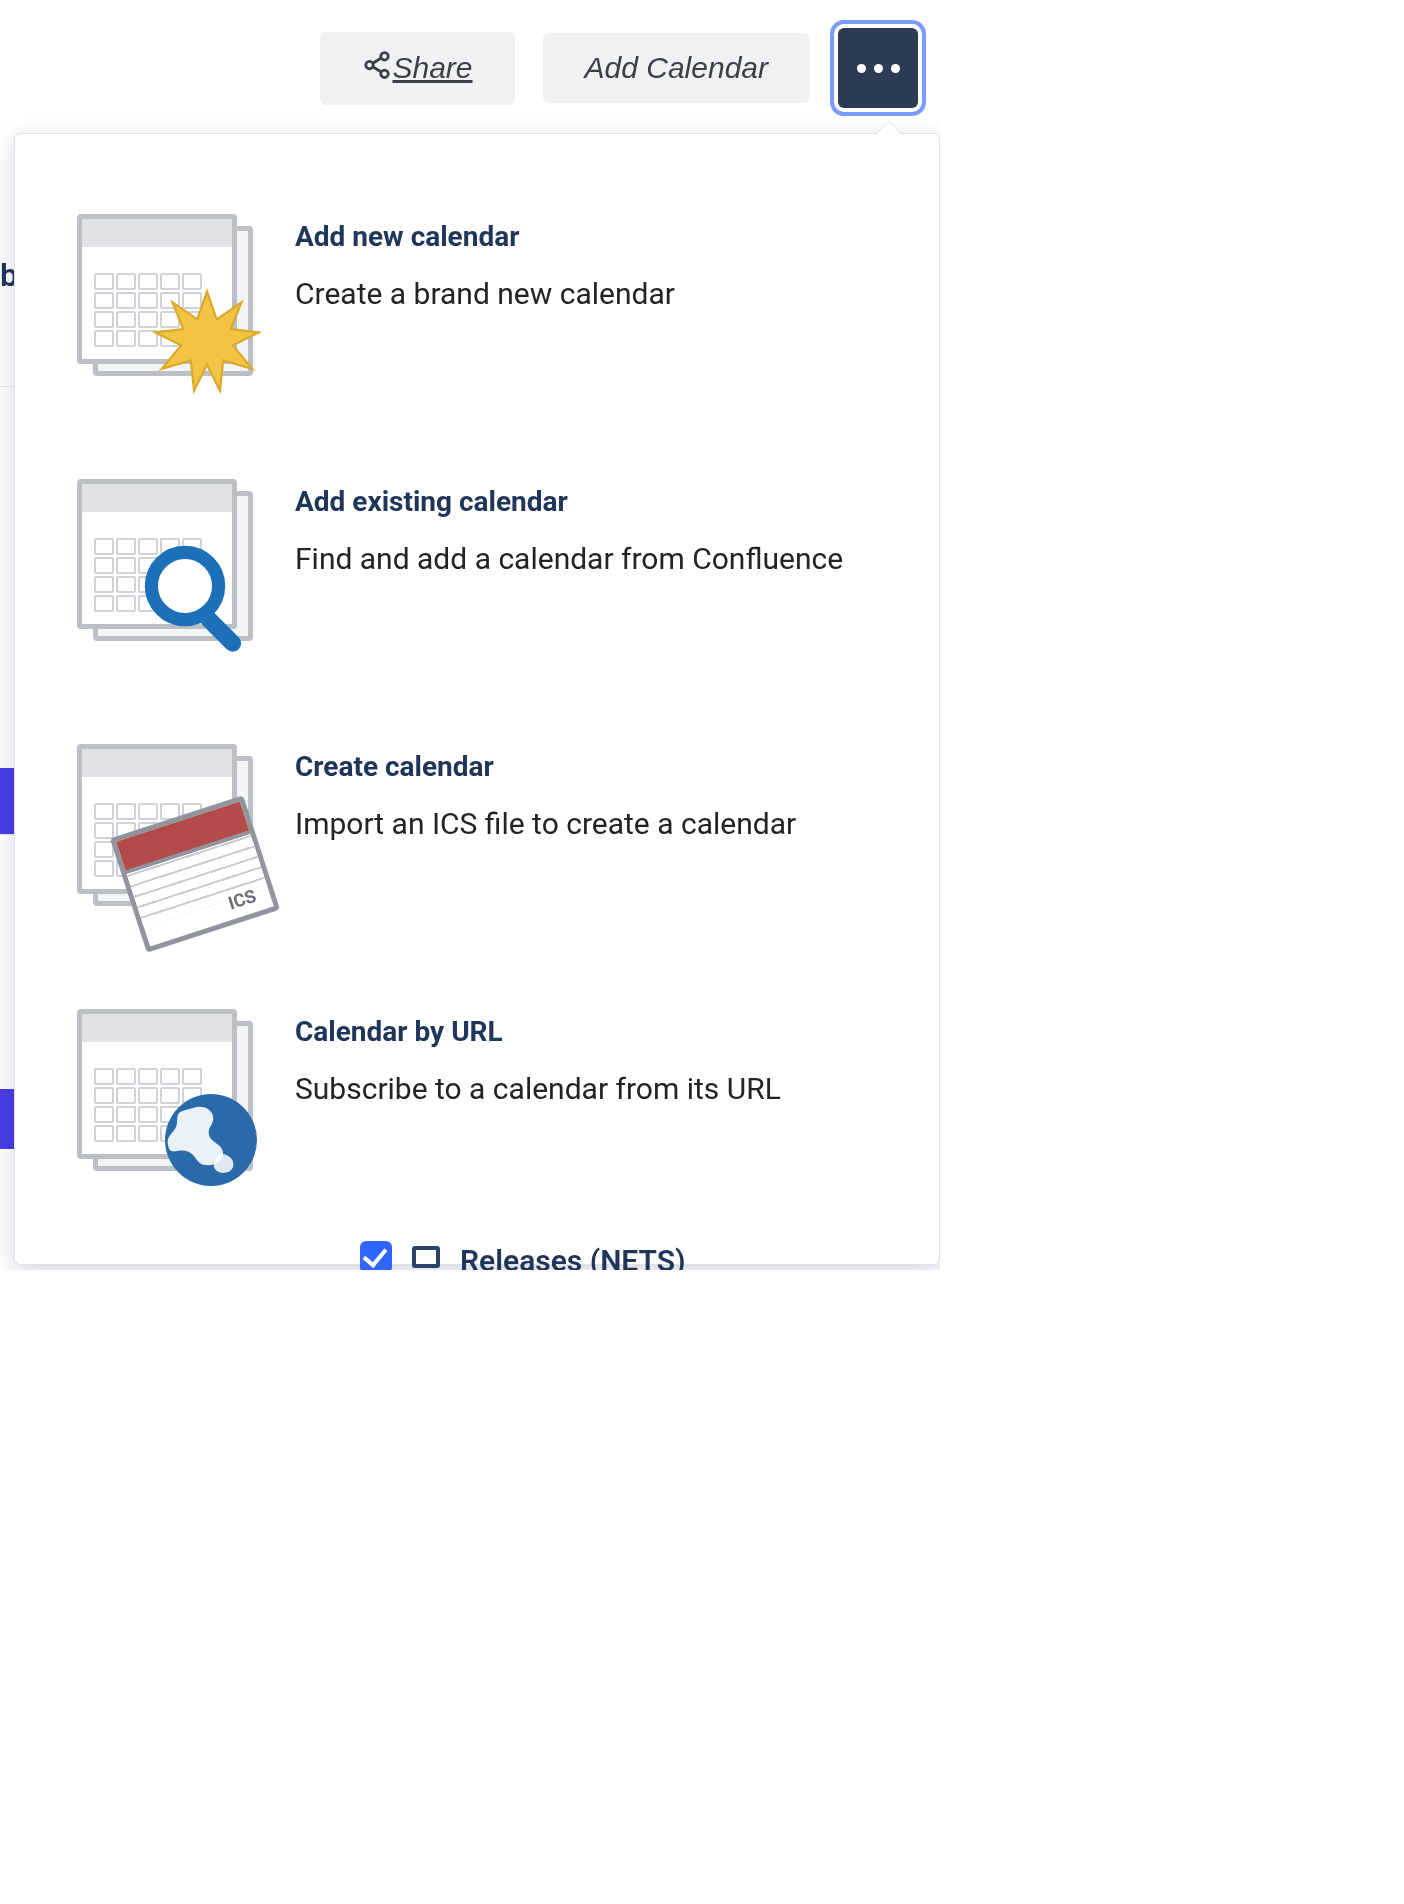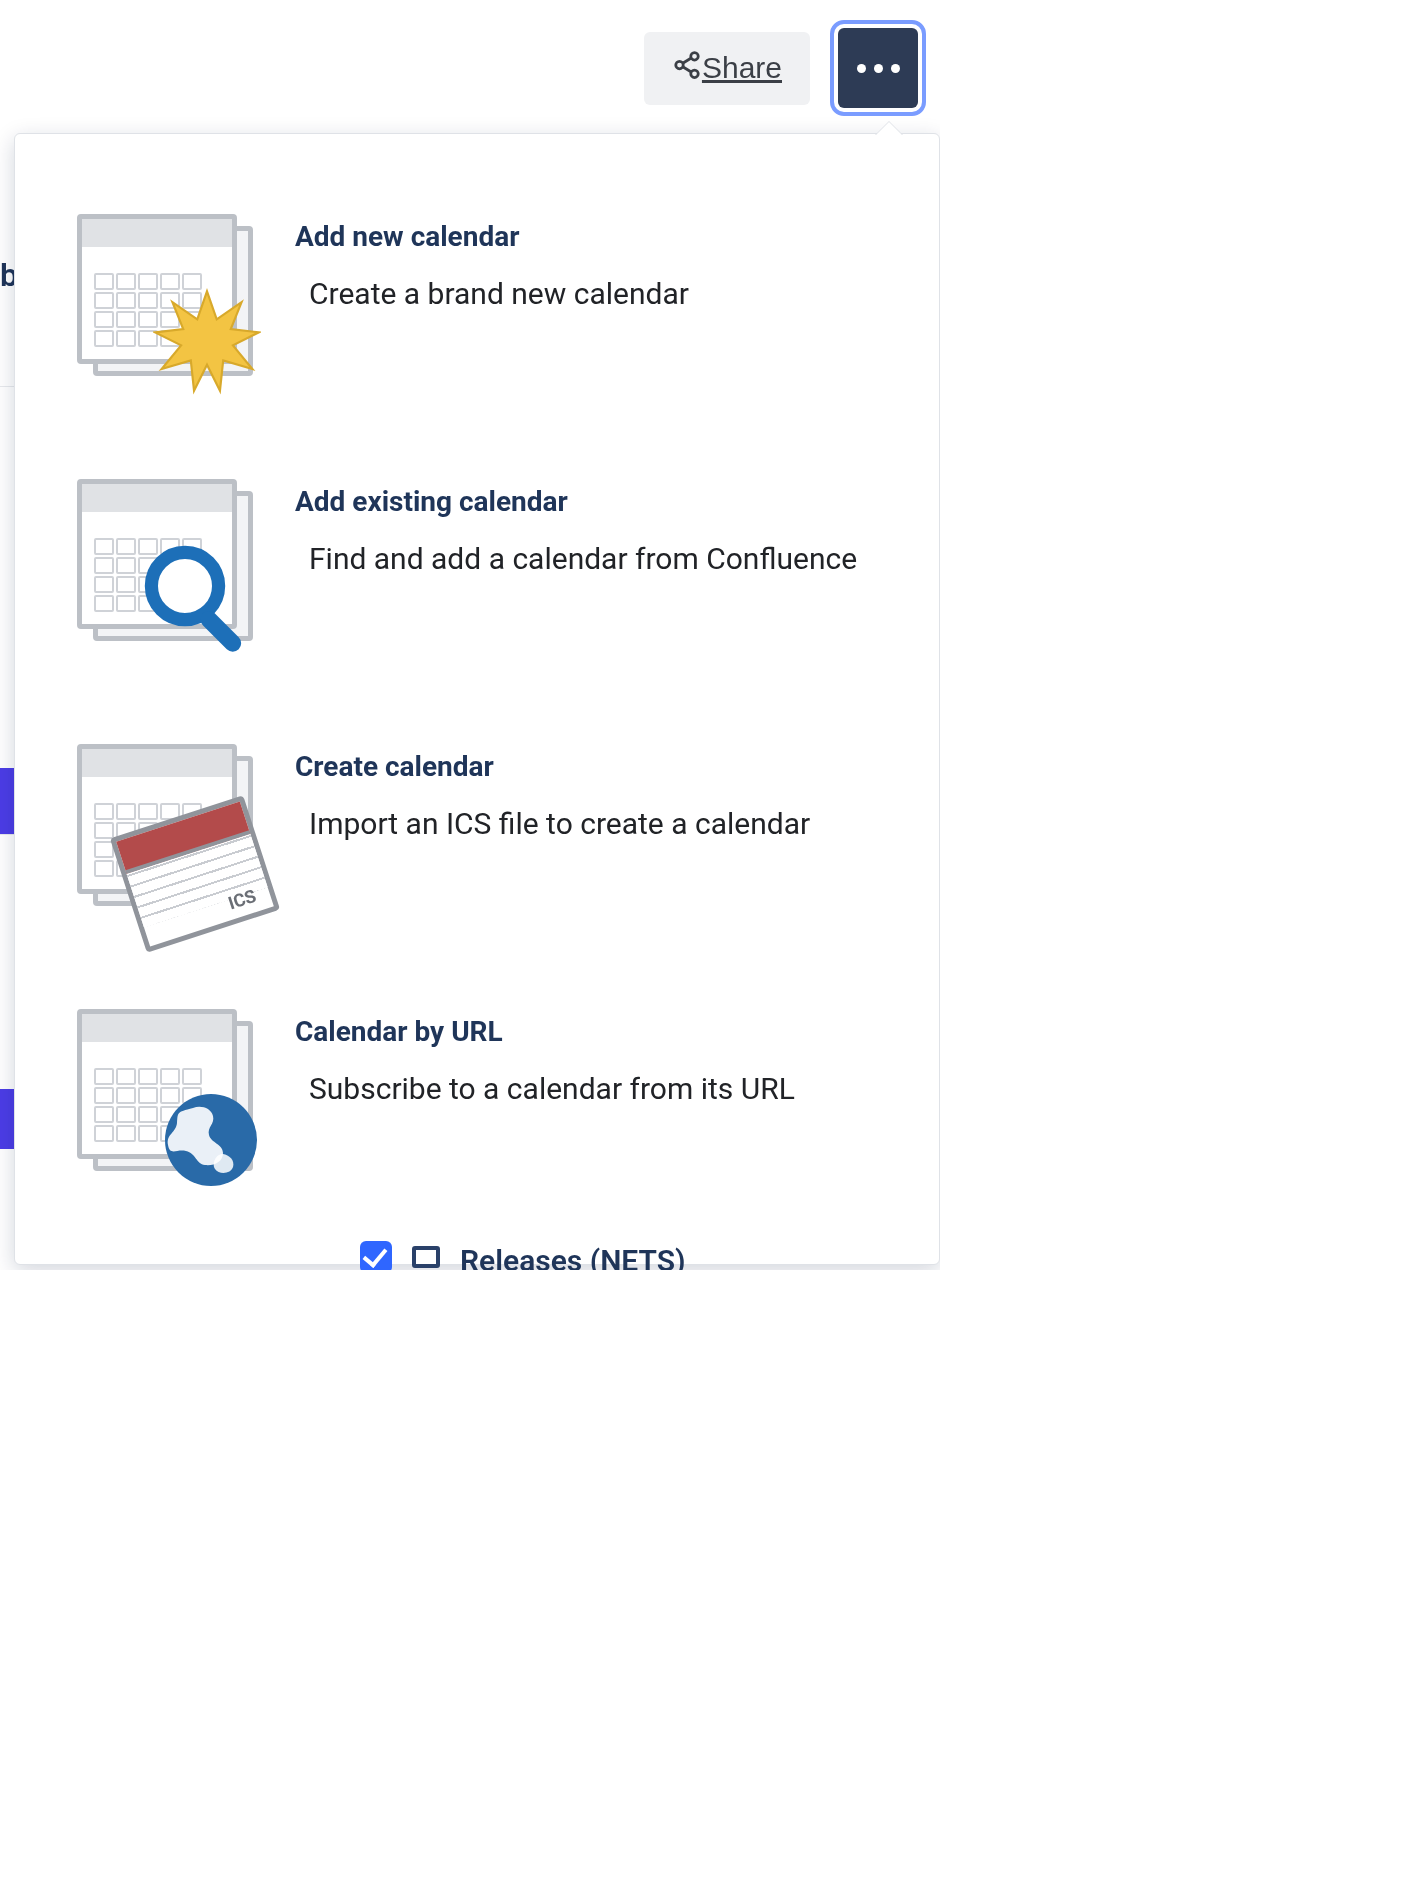"Share" .btn { font-style: none -> italic; padding: 18px 28px -> 18px 42px }
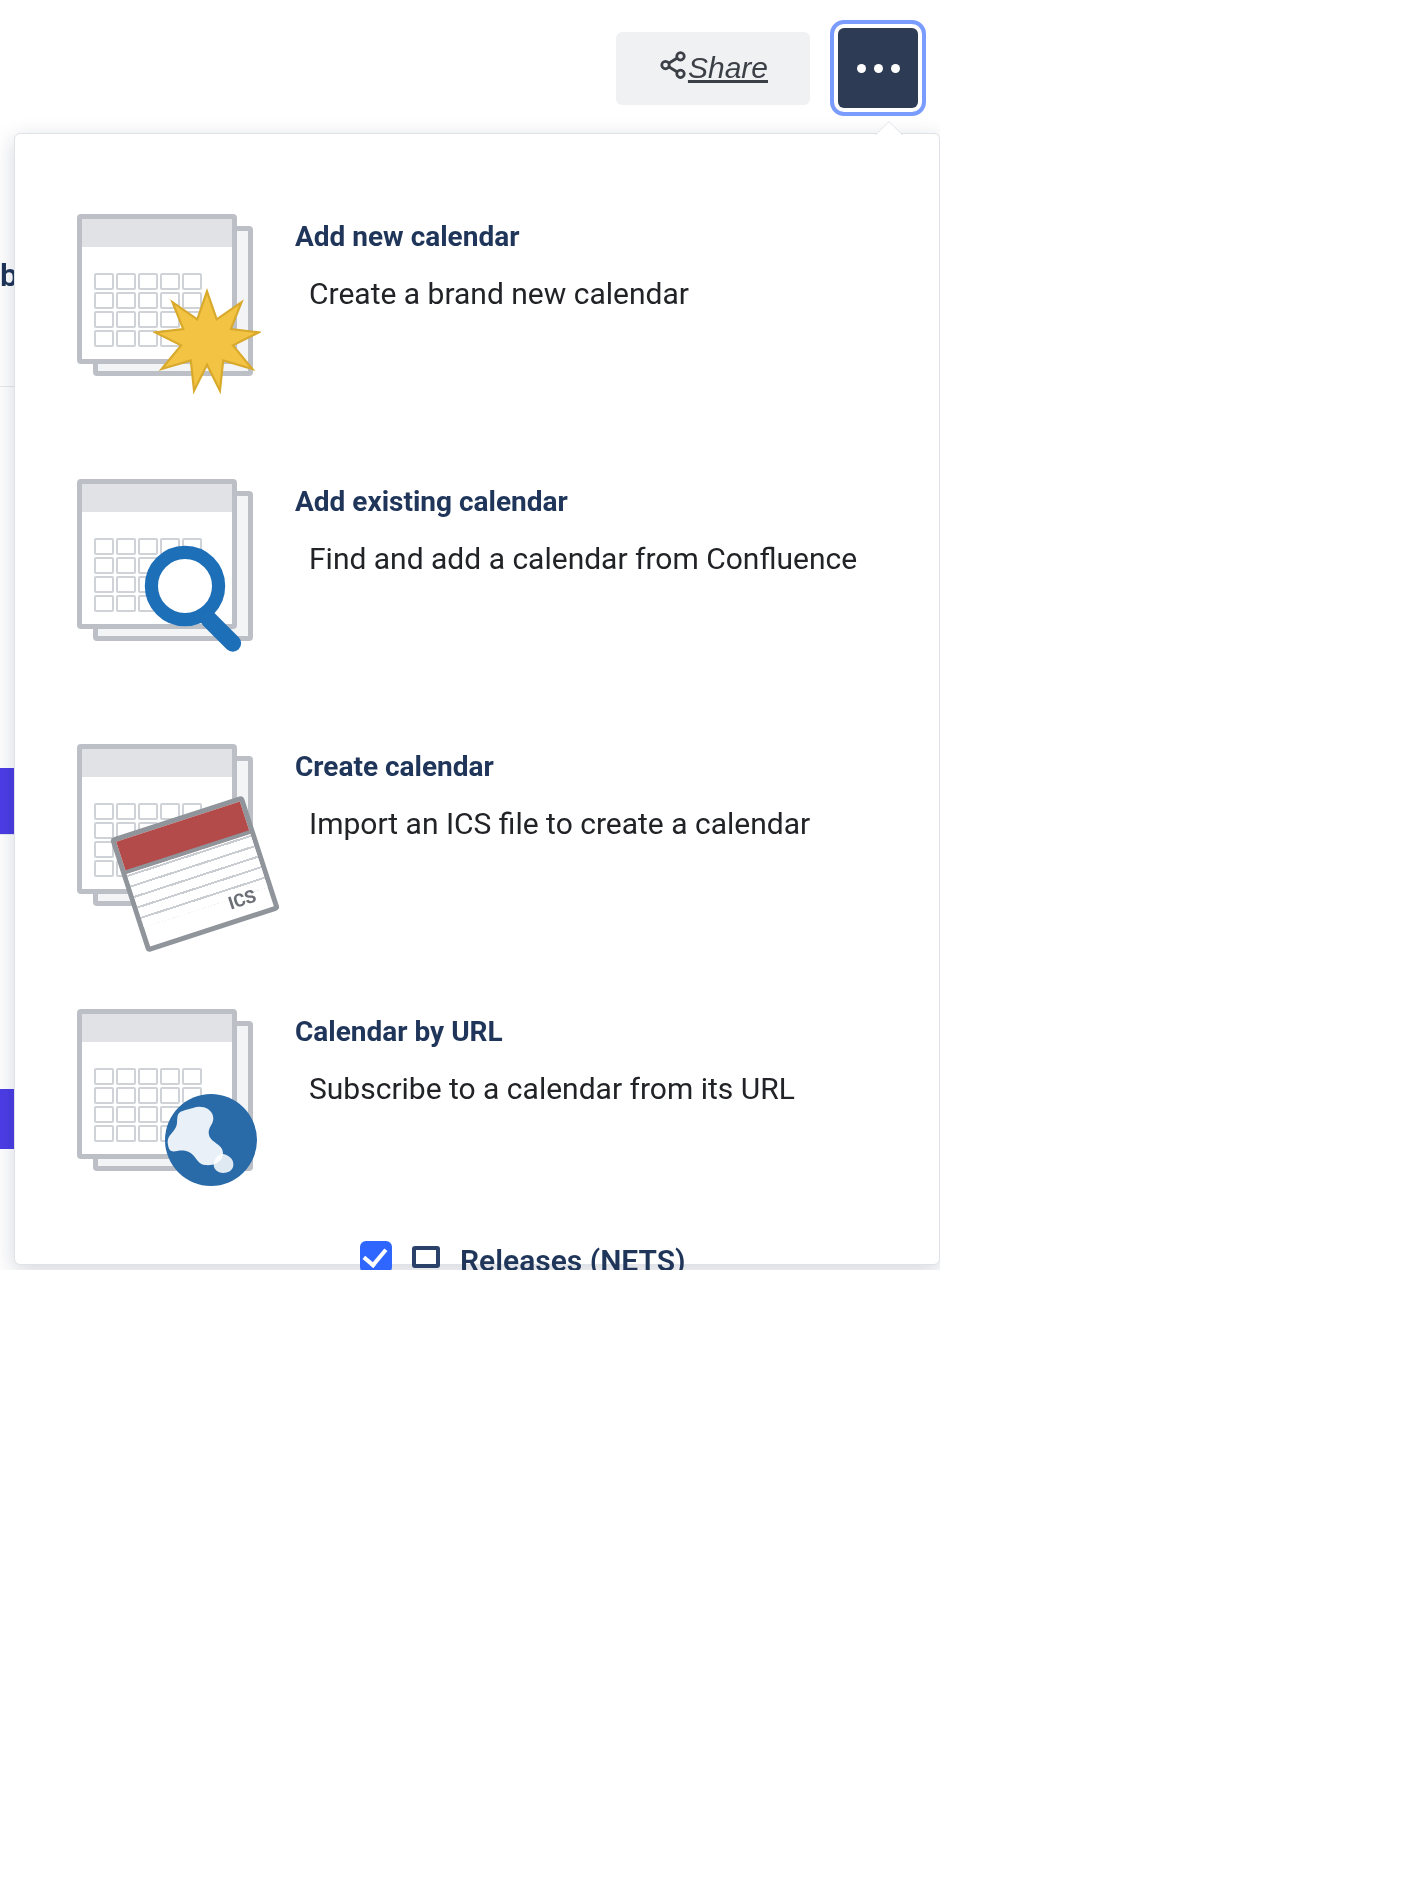"Add Calendar" button.btn { html: none -> <button> <span>Add Calendar</span> </button> }
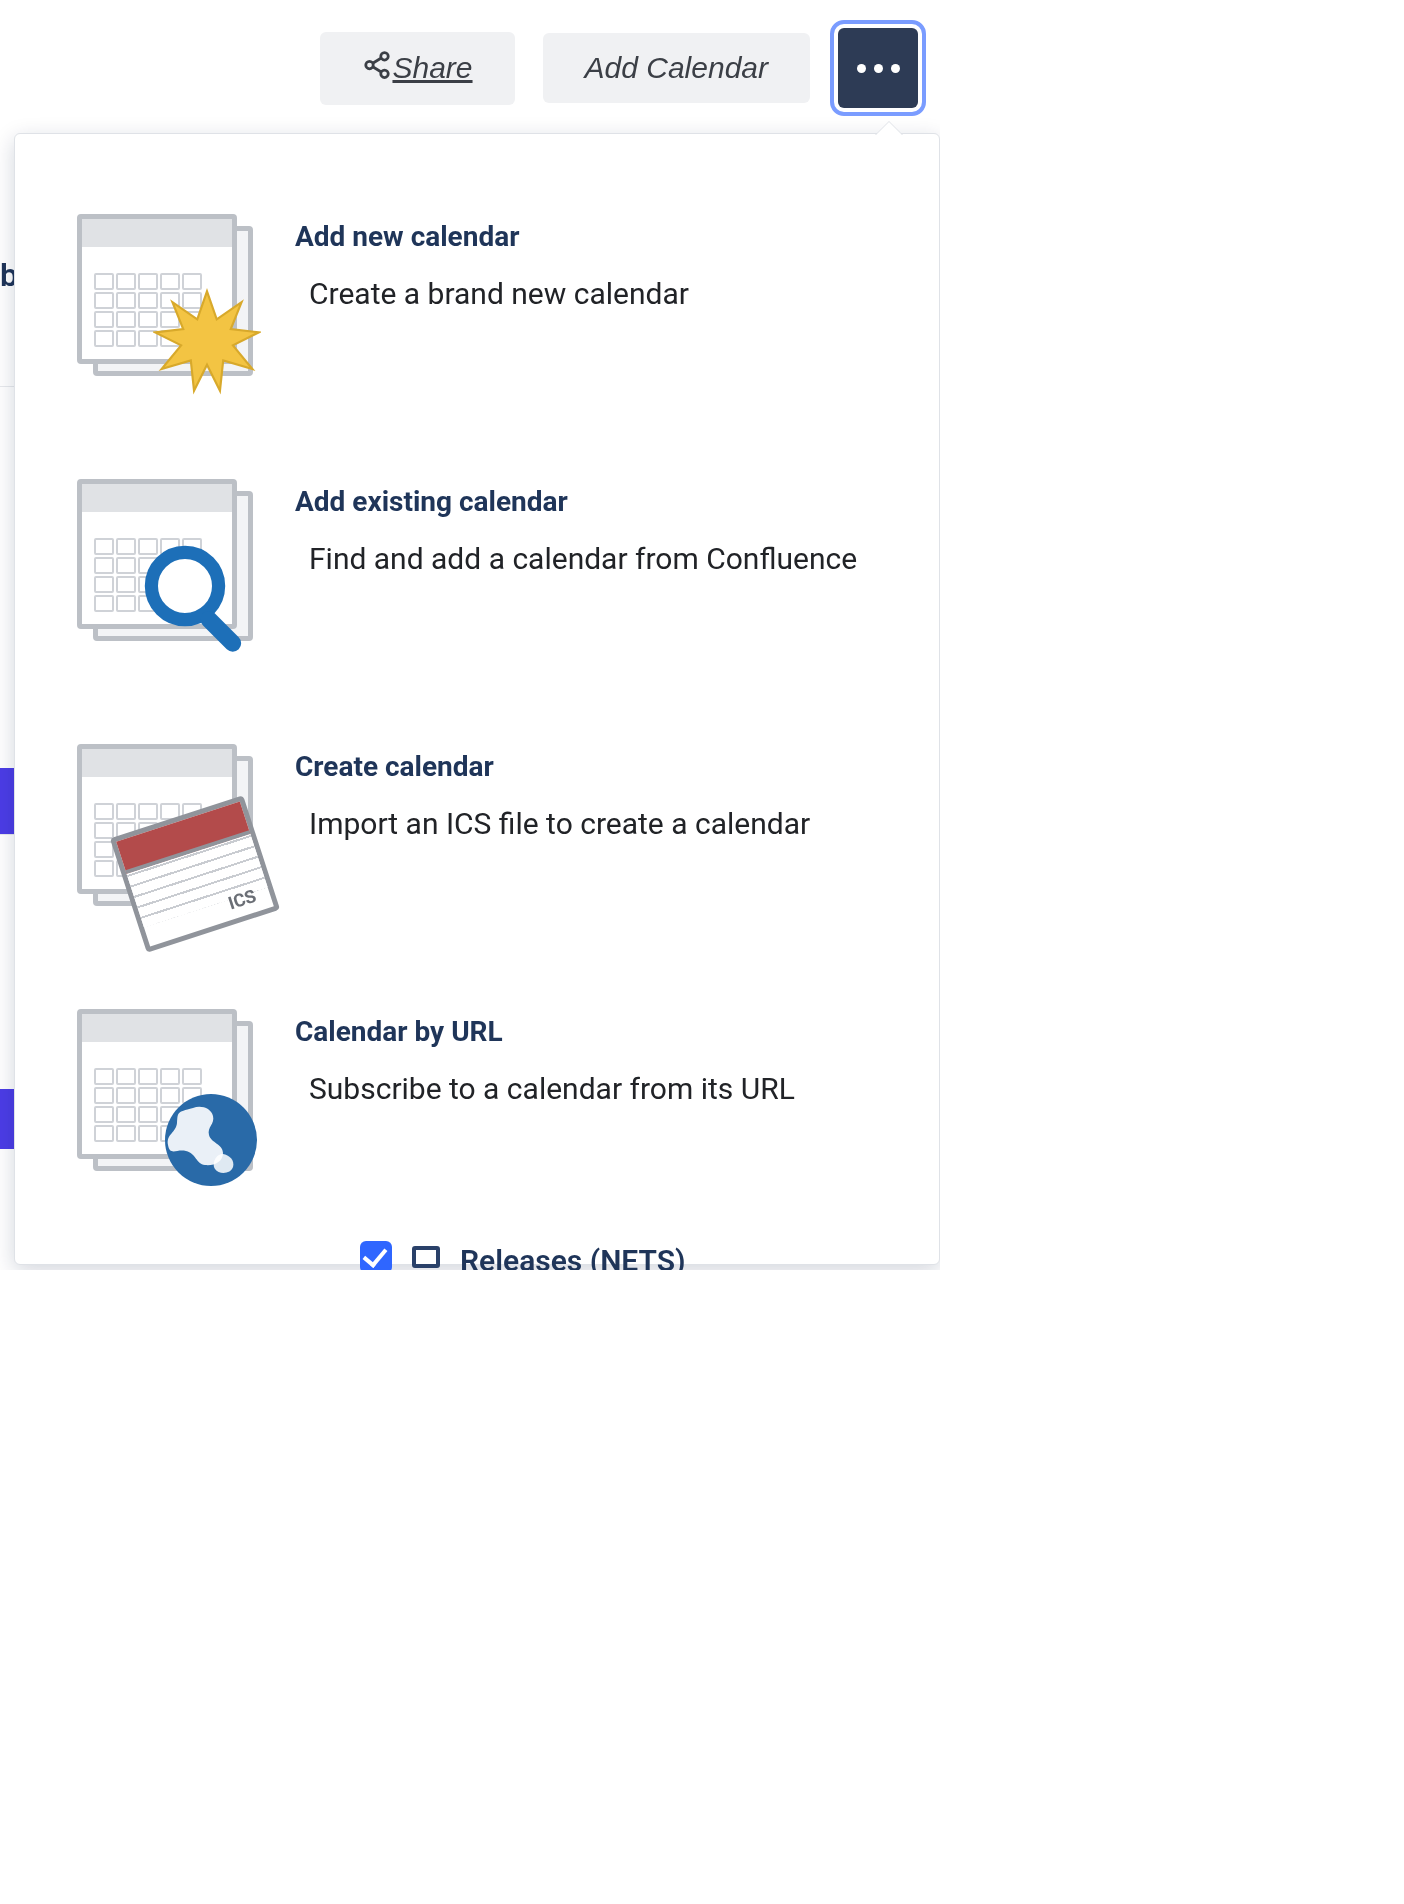"Create a brand new calendar" .item-desc { margin-left: 14px -> none }
